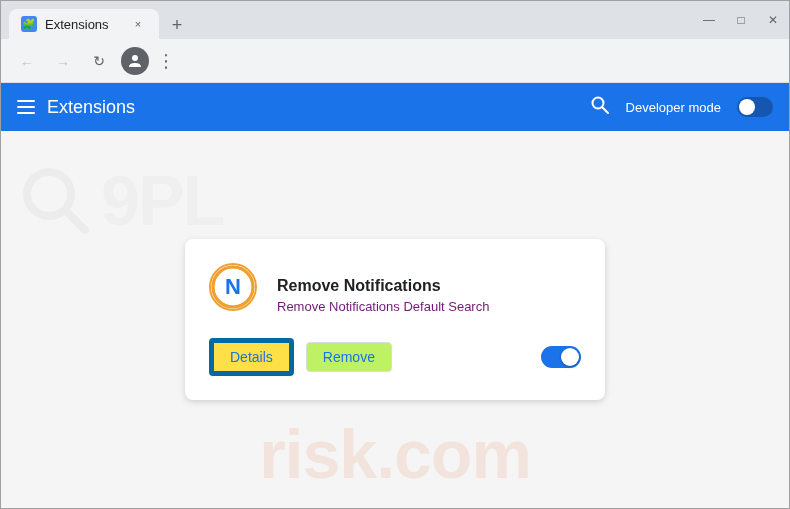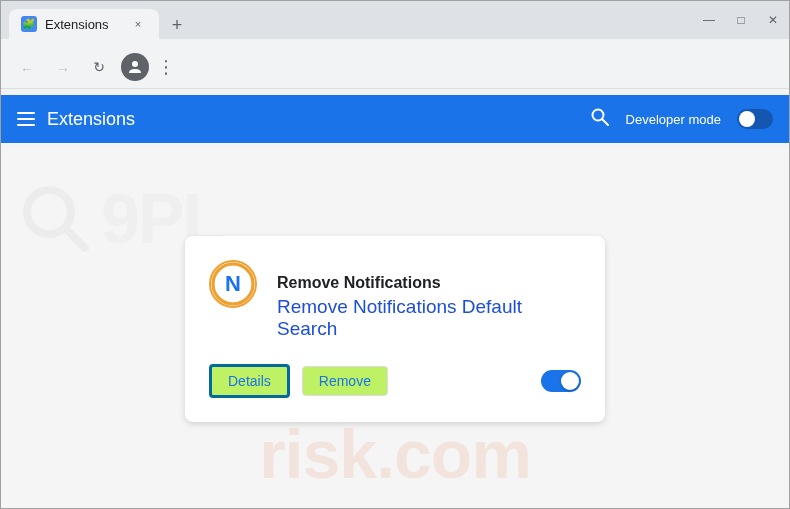"Extensions" .browser-window { gap: 6px -> none }
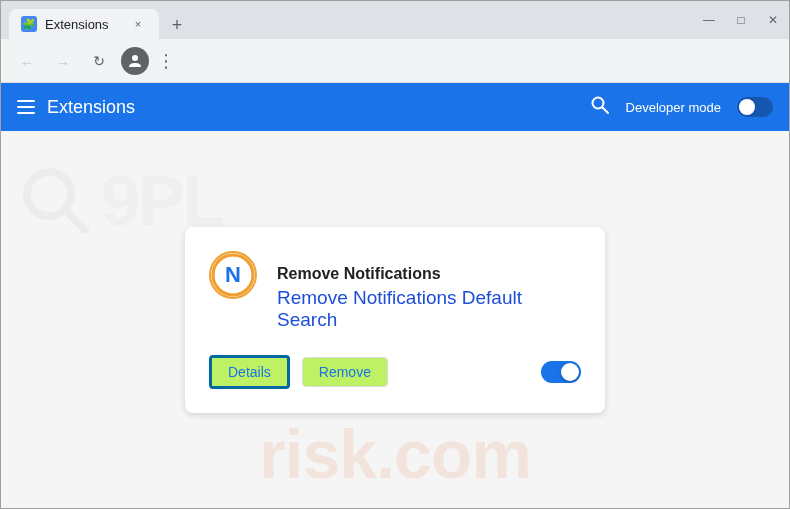"Remove Notifications Default Search" .ext-desc { color: #1d4ed8 -> #701a75; font-size: 19px -> 13px }
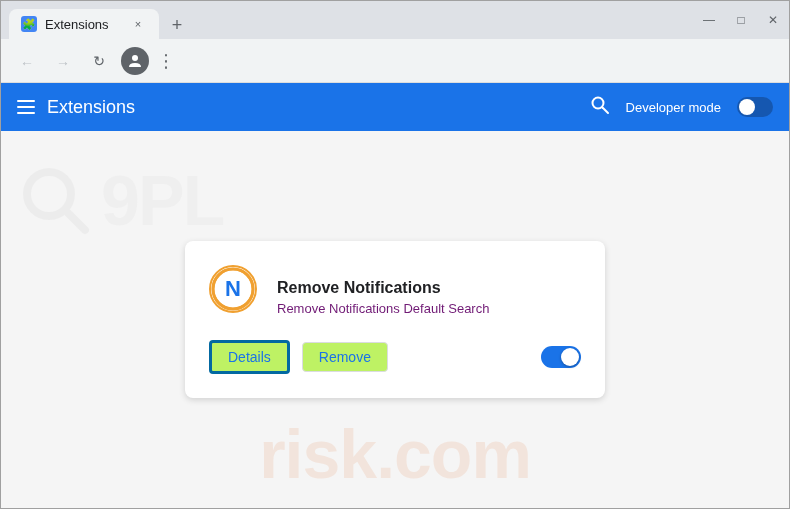"Details" .btn-details { background: #bef264 -> #fde047; border: 3px solid #0369a1 -> 5px solid #0369a1 }
